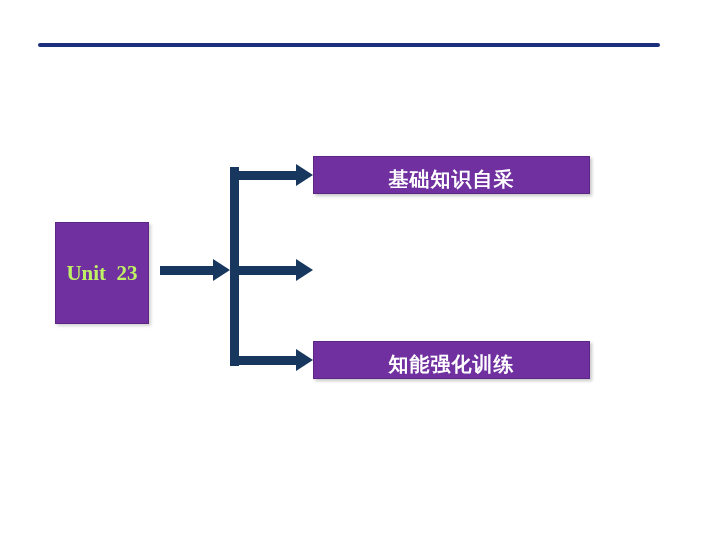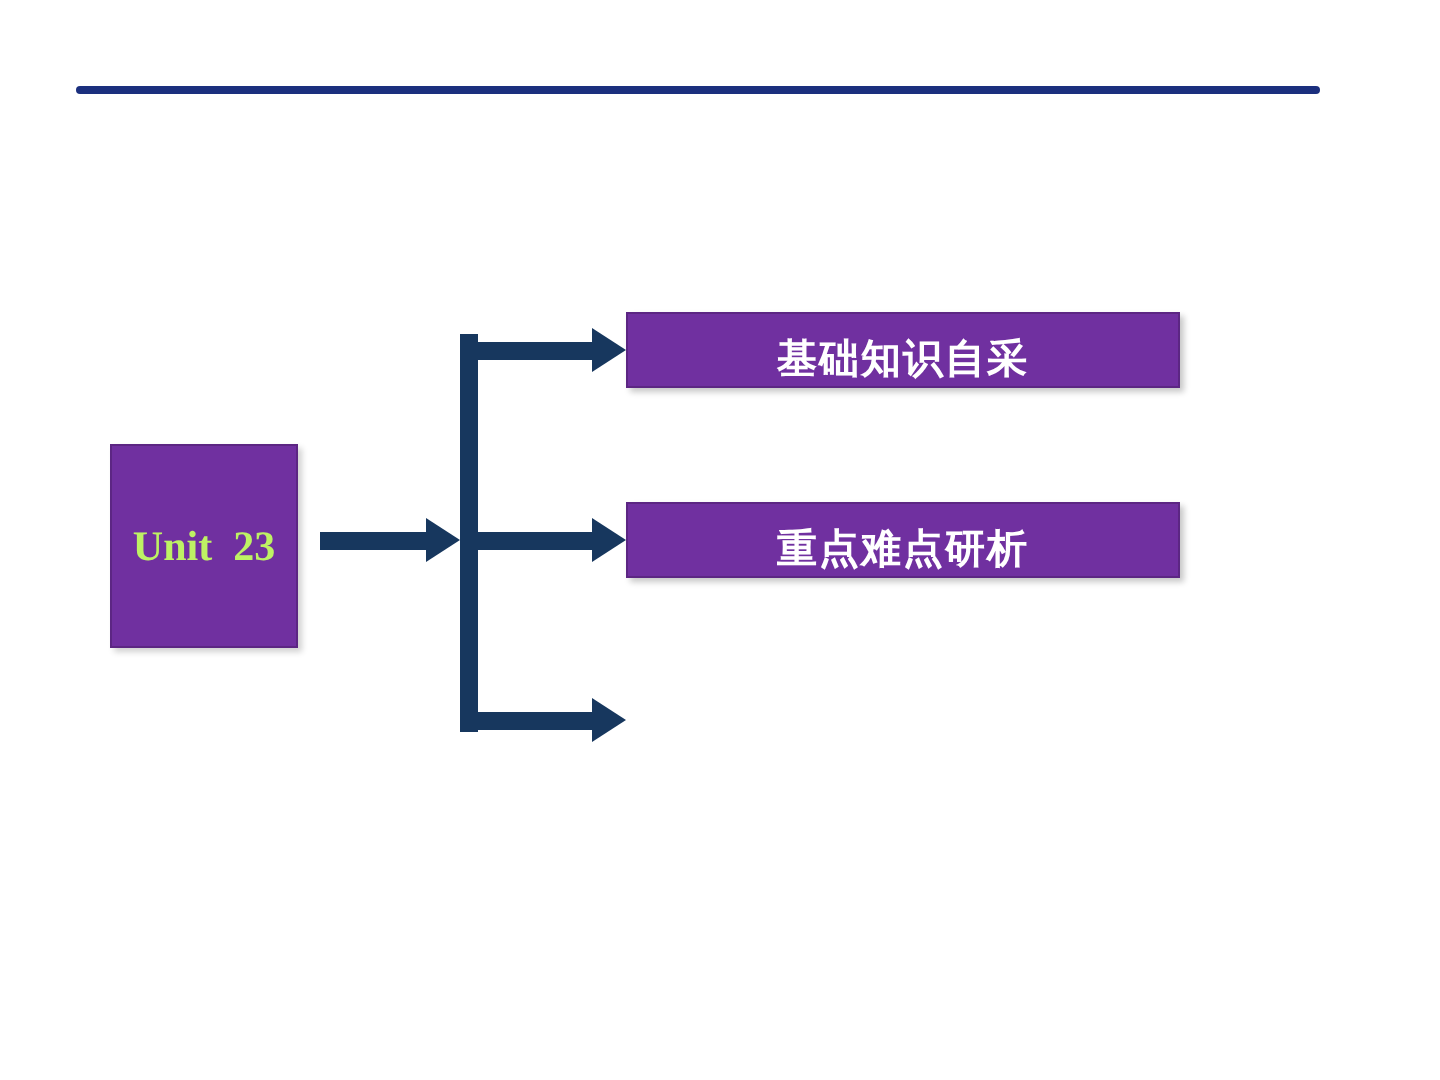"重点难点研析" div.branch-box { html: <div> <span>重点难点研析</span> </div> -> none }
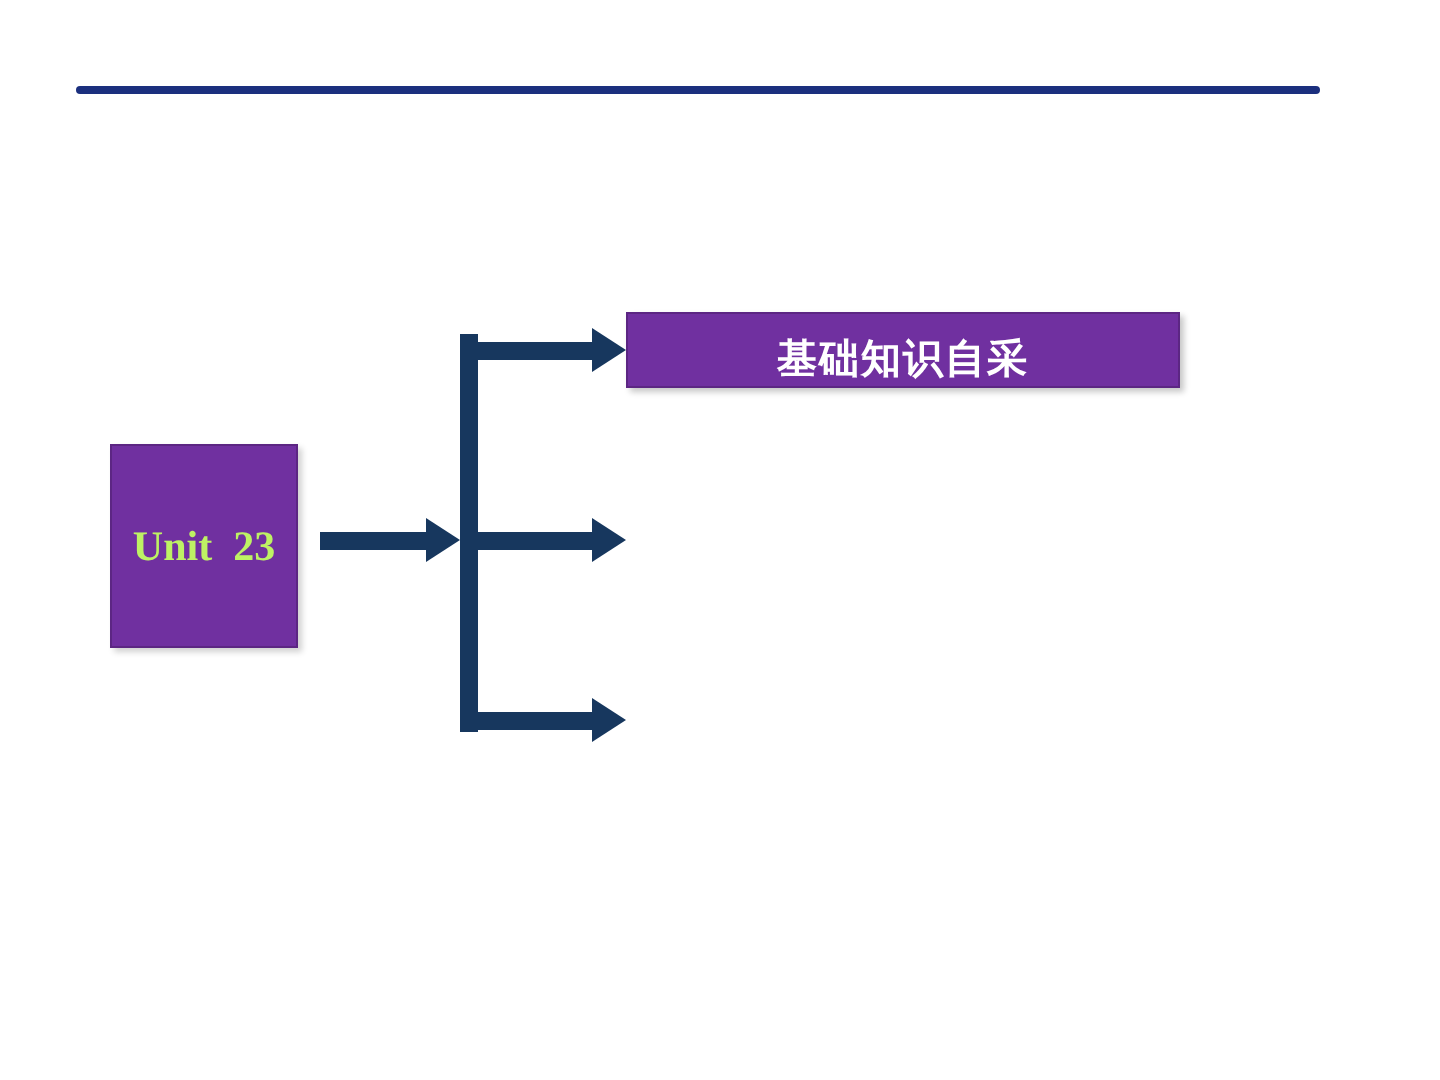"知能强化训练" div.branch-box { html: none -> <div> <span>知能强化训练</span> </div> }
